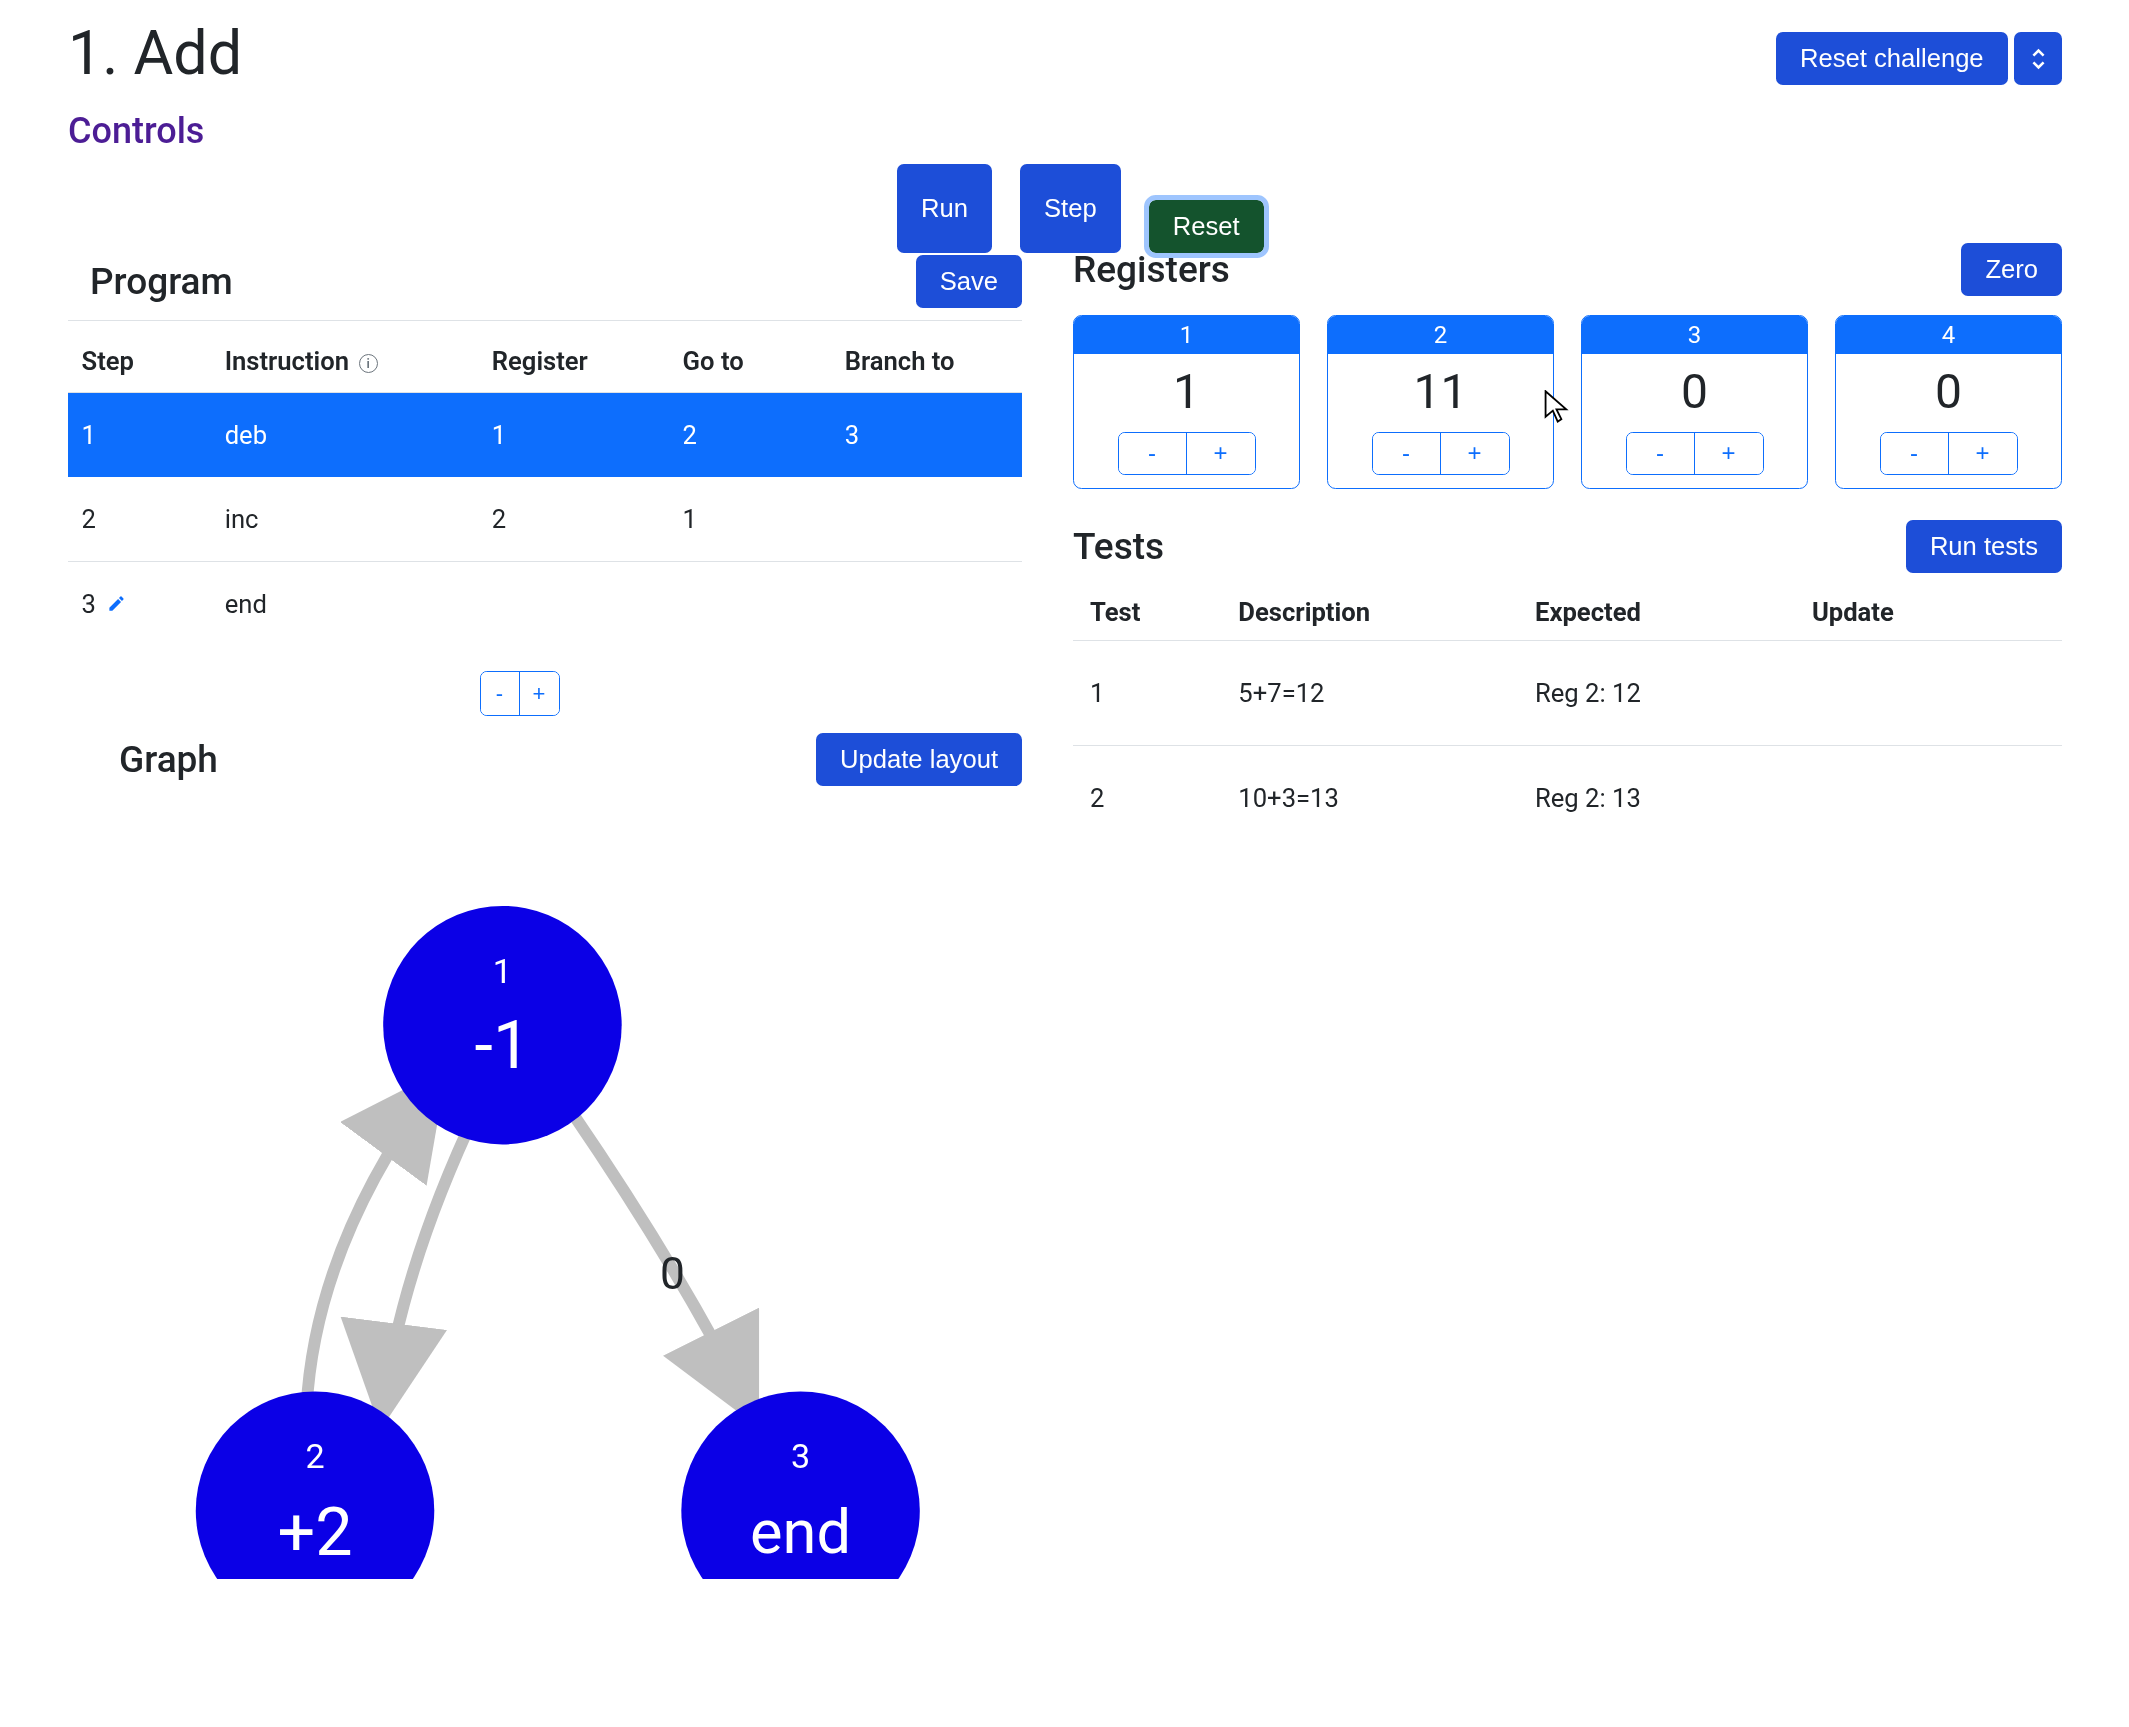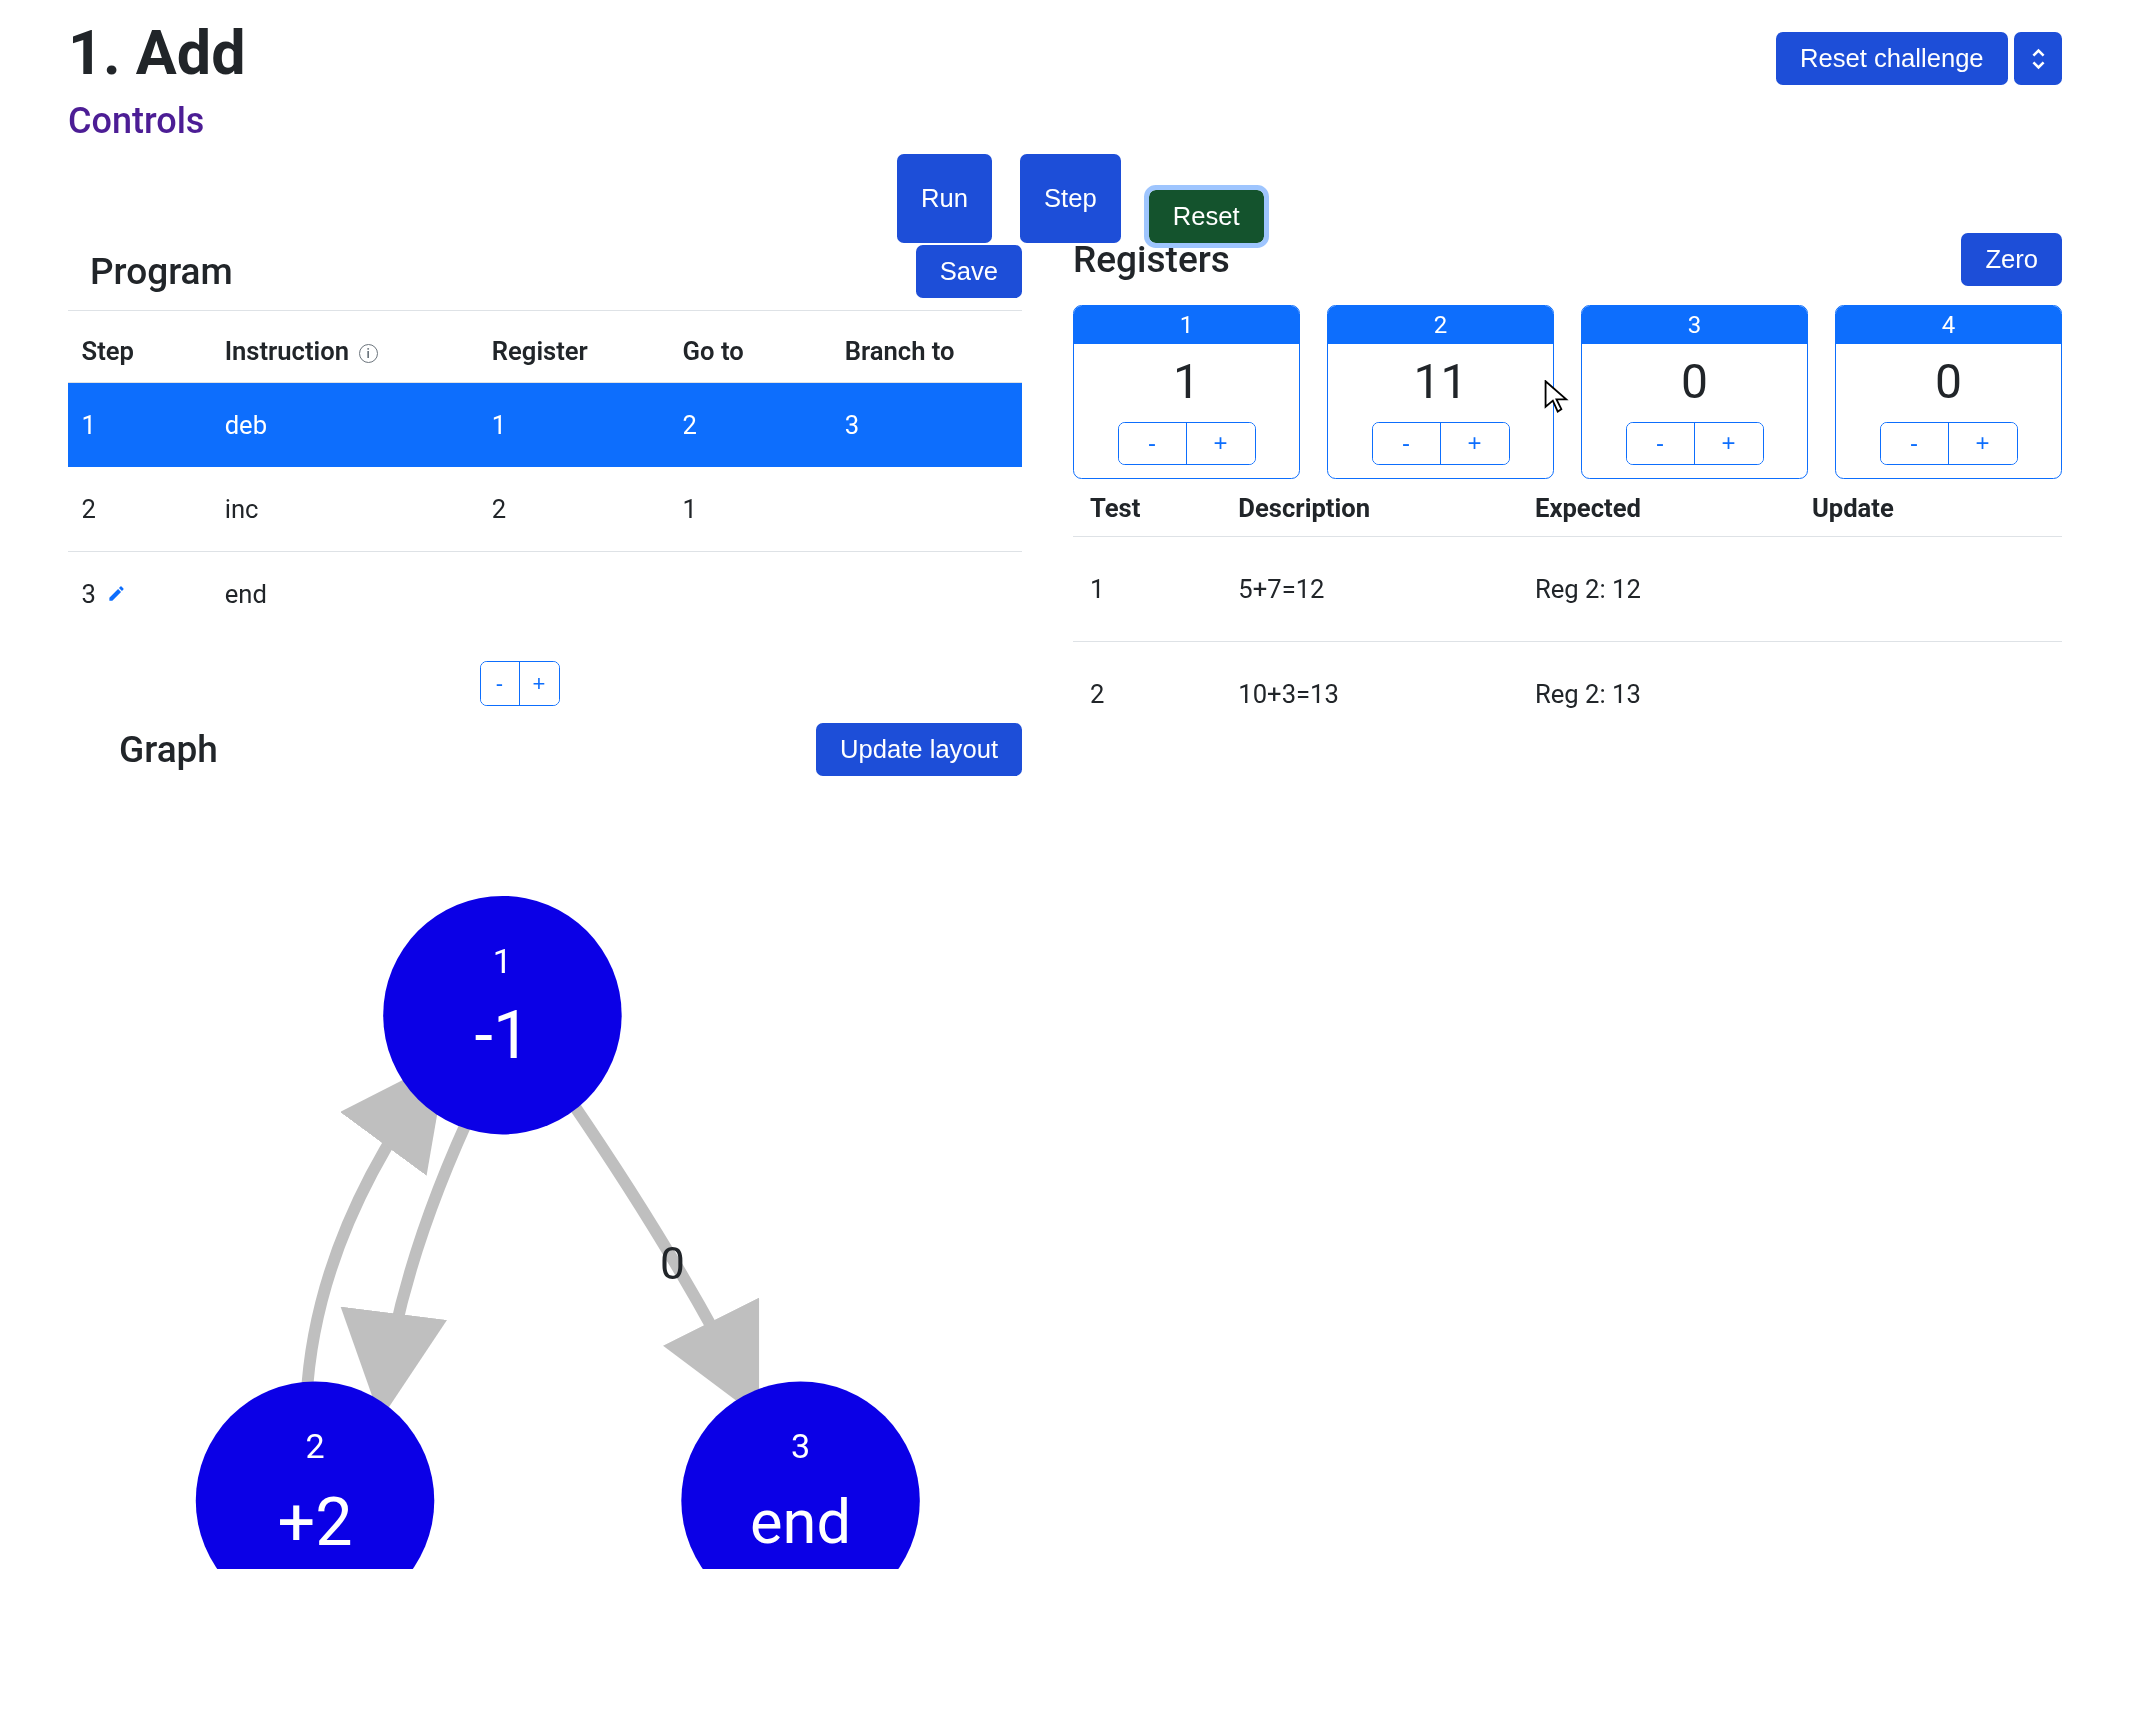"1. Add" .title-block h1 { font-weight: 700 -> 400; margin-bottom: 11px -> 21px }
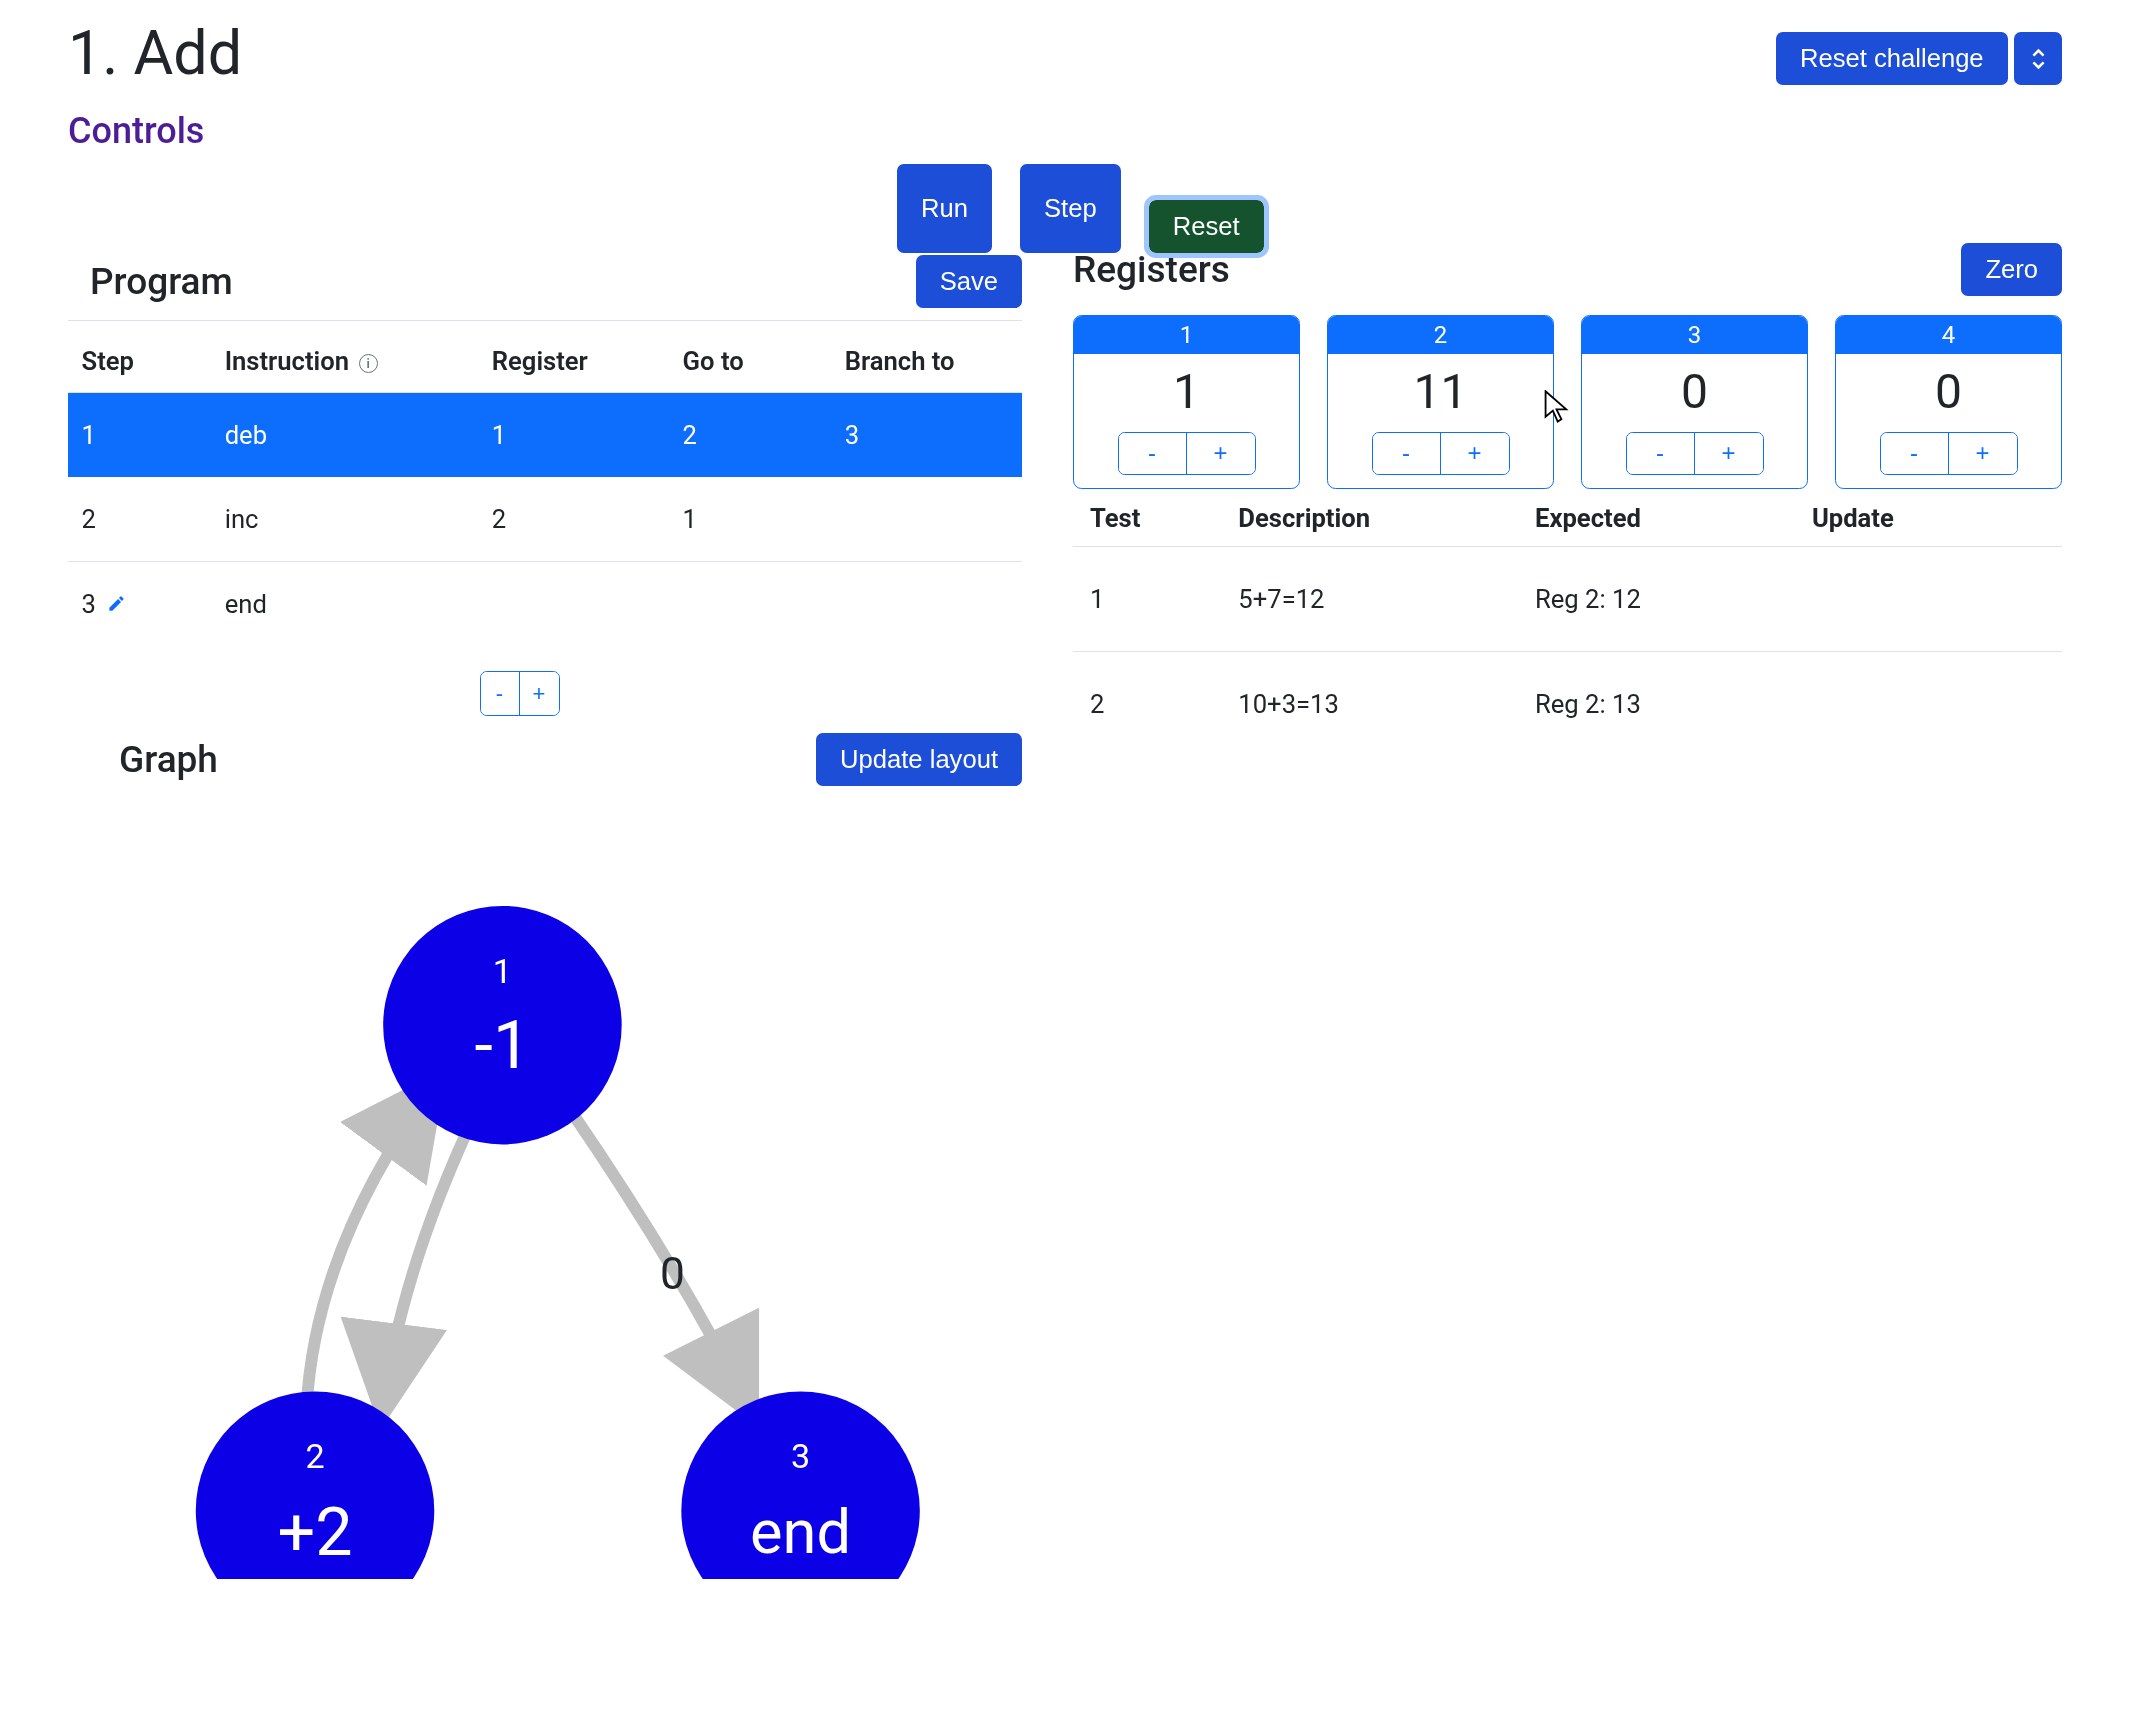"Tests" div.section-header { html: none -> <div> <h3>Tests</h3> <button>Run tests</button> </div> }
